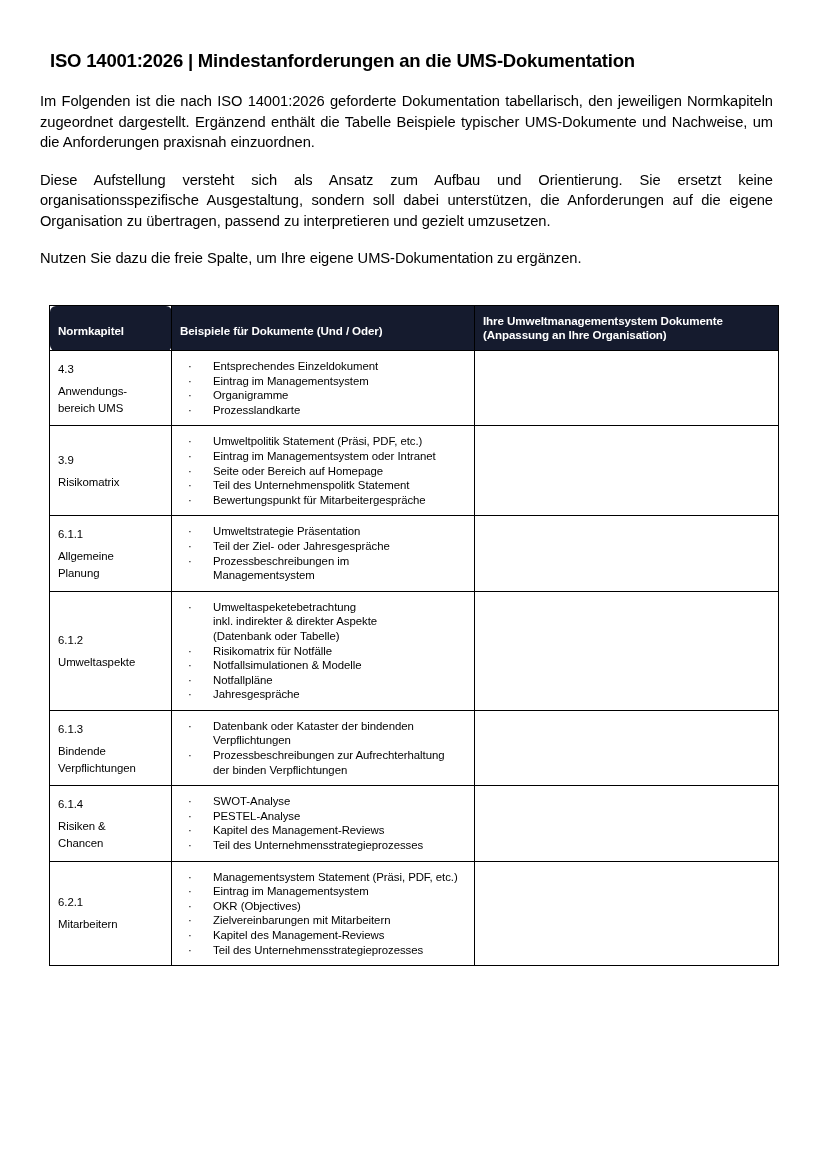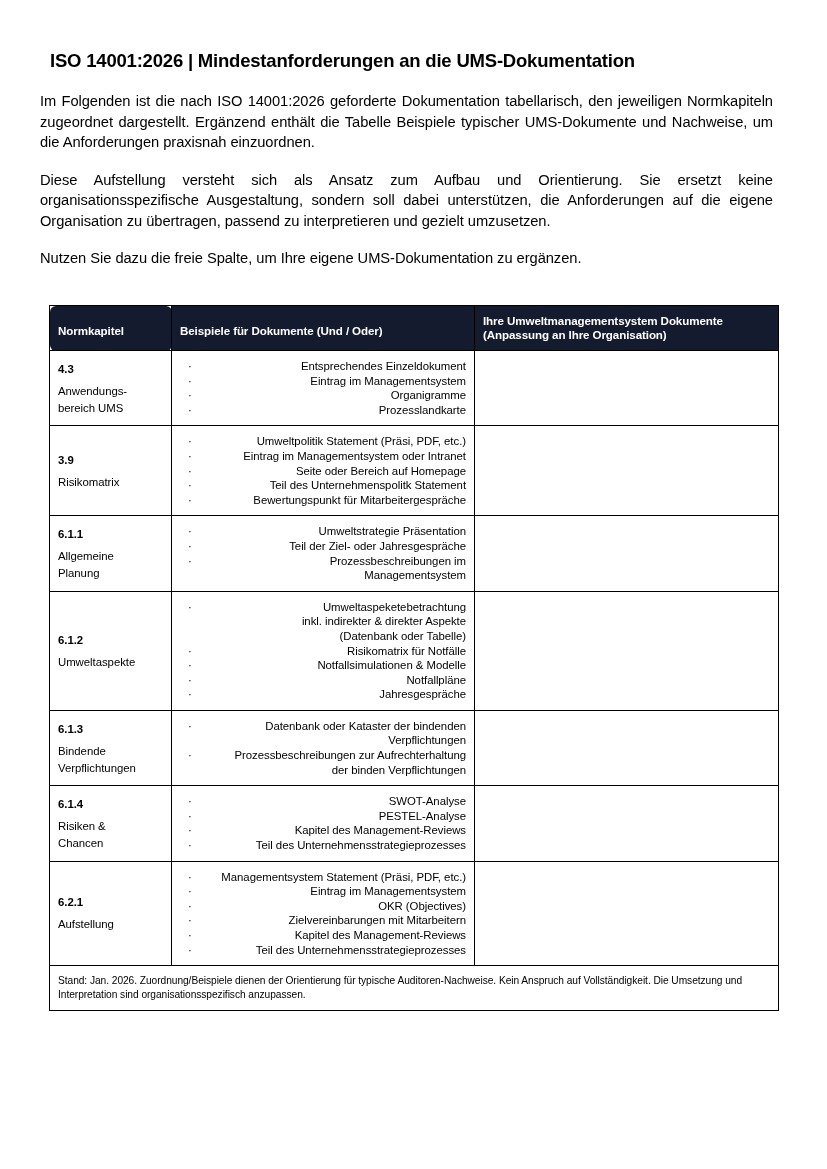"4.3" .chap-num { font-weight: bold -> normal }
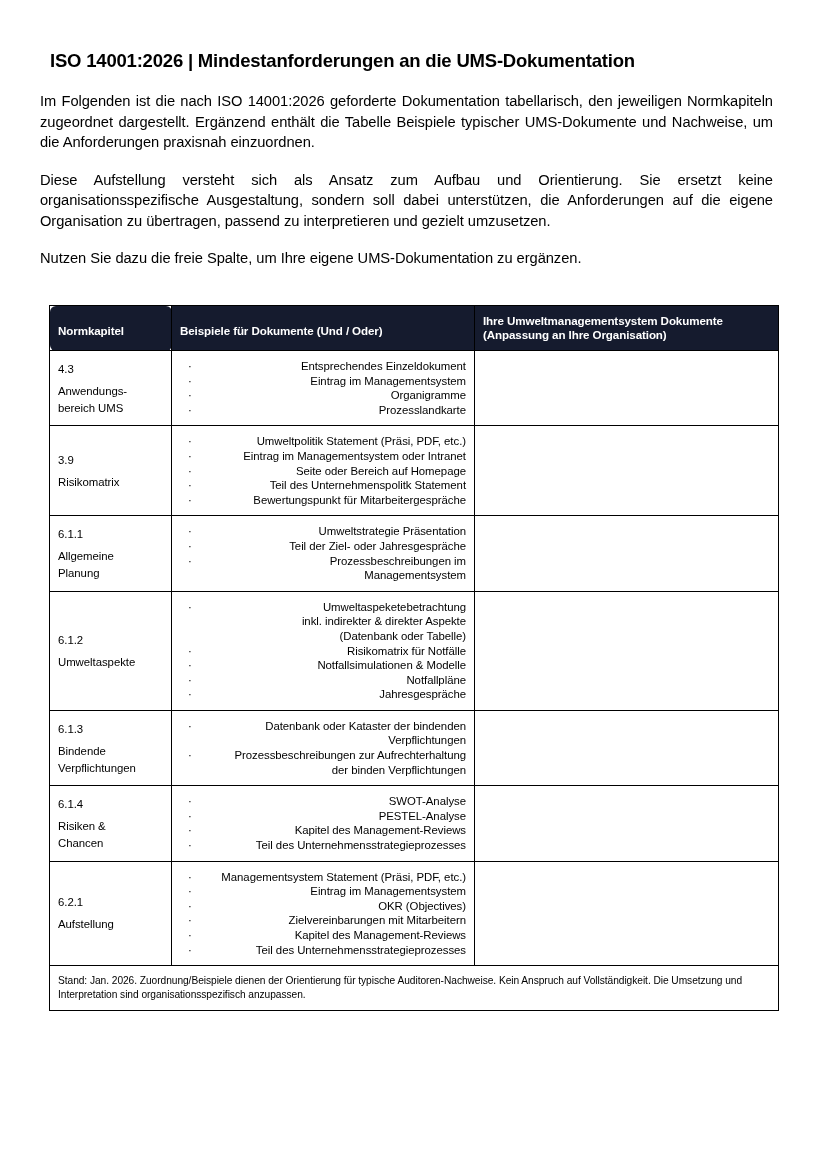"Entsprechendes Einzeldokument" ul.ex-list li .cont { text-align: right -> none }
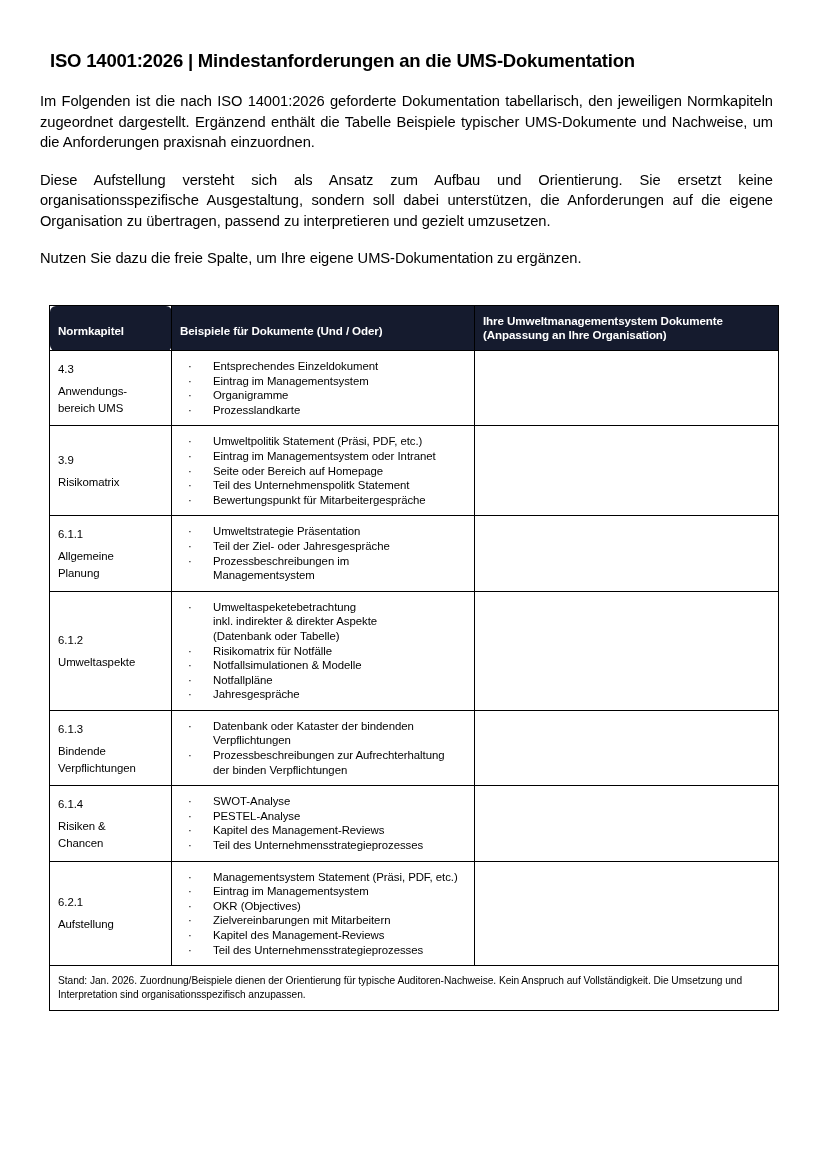"Aufstellung" span.chap-name { text: Aufstellung -> Mitarbeitern }
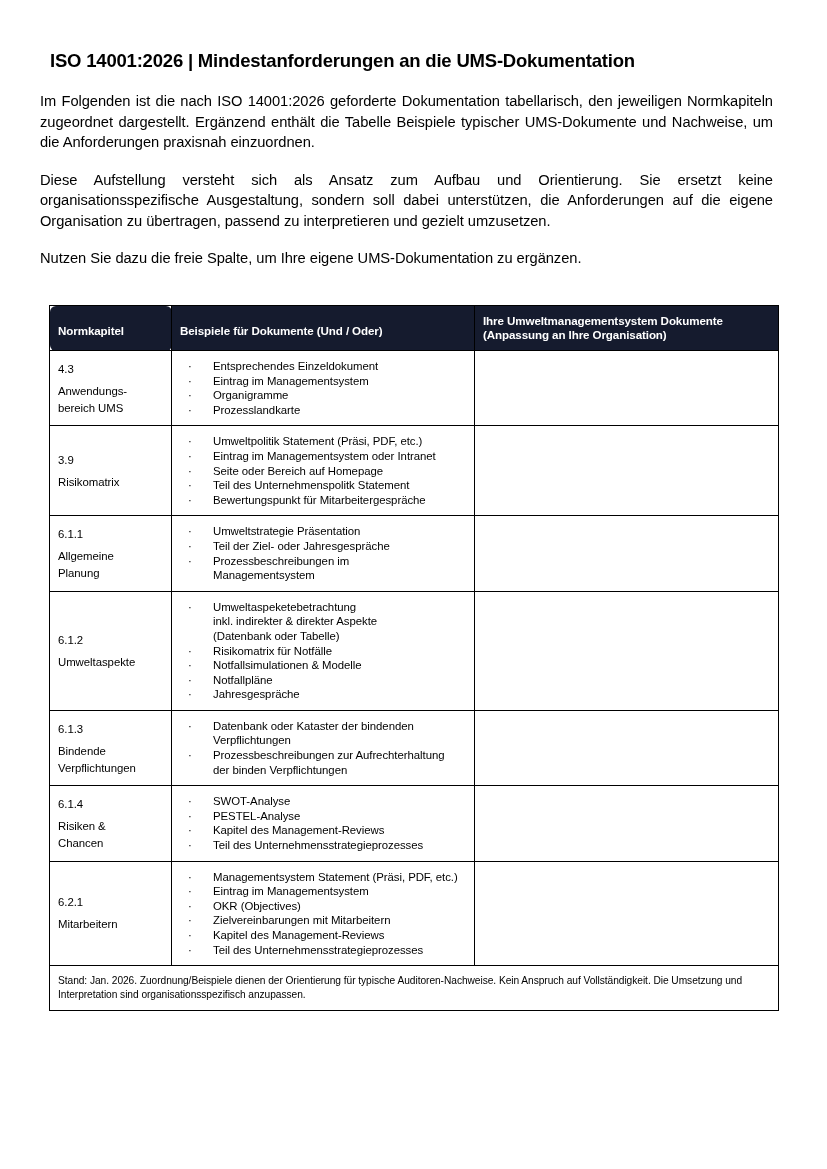"Stand: Jan. 2026. Zuordnung/Beispiele" tr { html: <tr> <td>Stand: Jan. 2026. Zuordnung/Beispiele dienen der Orientierung für typische Auditoren-Nachweise. Kein Anspruch auf Vollständigkeit. Die Umsetzung und Interpretation sind organisationsspezifisch anzupassen.</td> </tr> -> none }
